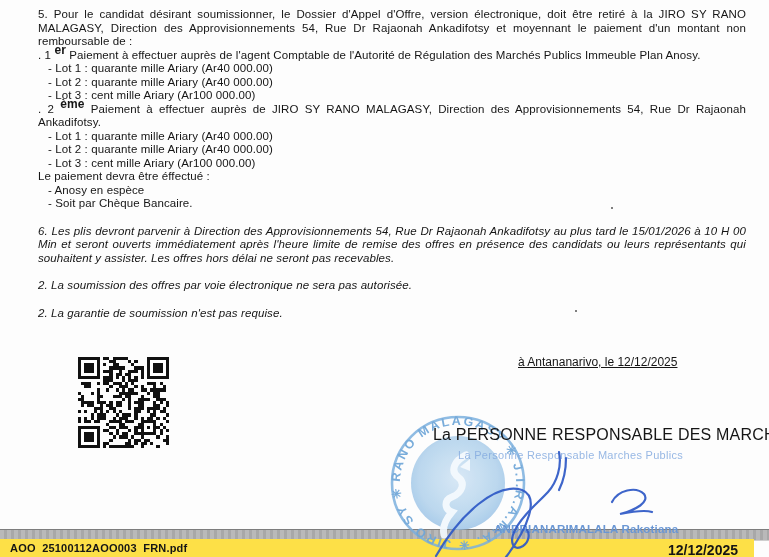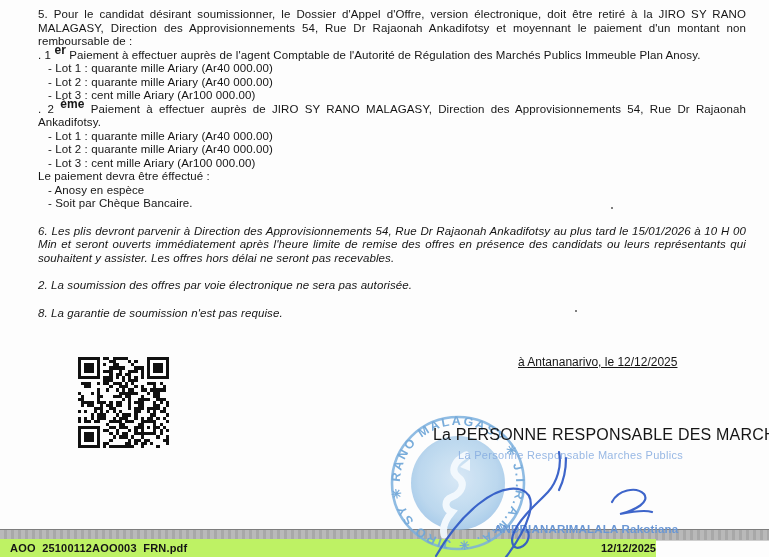"8. La garantie de soumission" p.gap-before { text: 8 -> 2 }
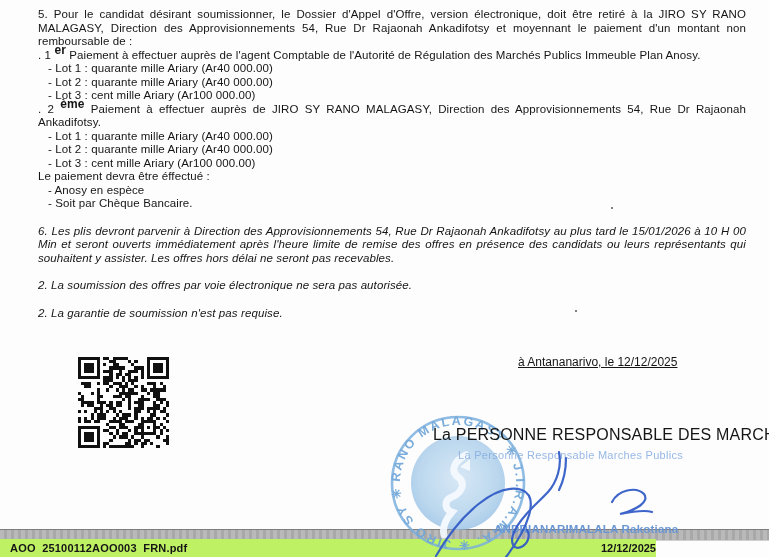"AOO 25100112AOO003 FRN.pdf" .footer-bar { background: #bef264 -> #fde047; width: 656px -> 754px }
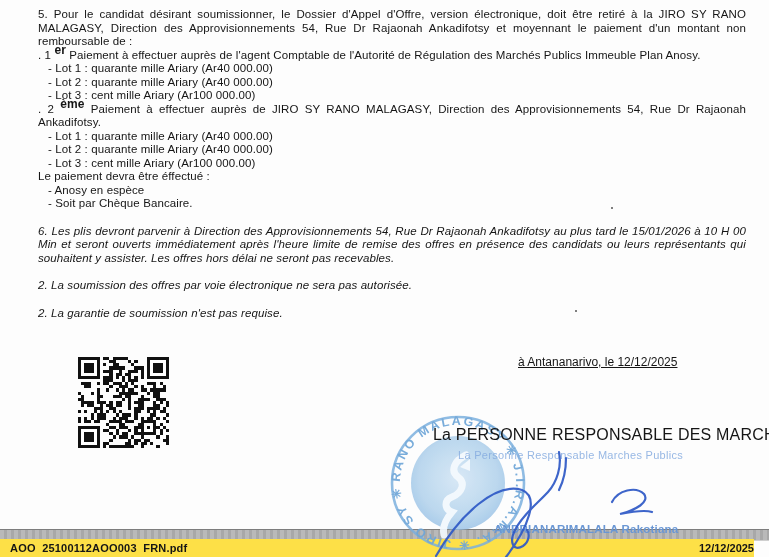"12/12/2025" .footer-date { font-size: 11px -> 14px; right: 0 -> 16px }
